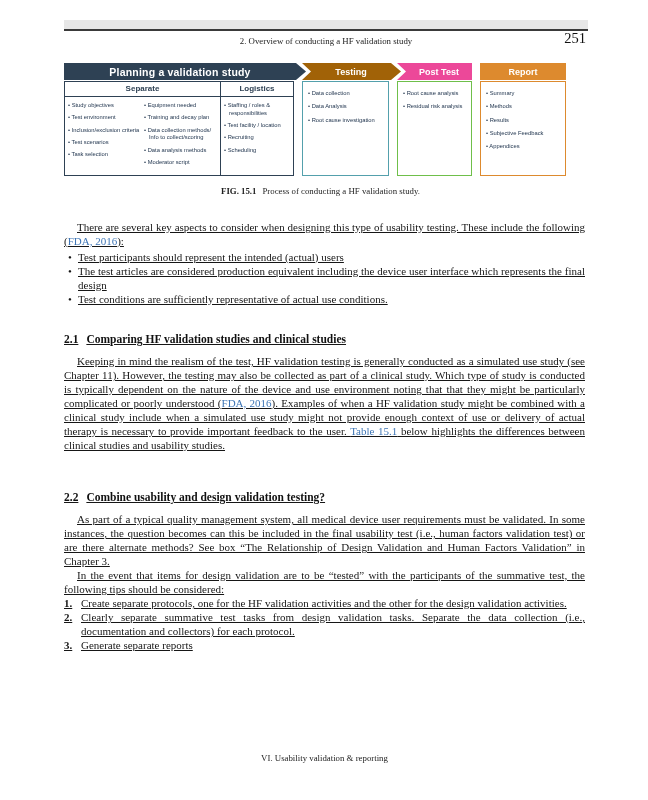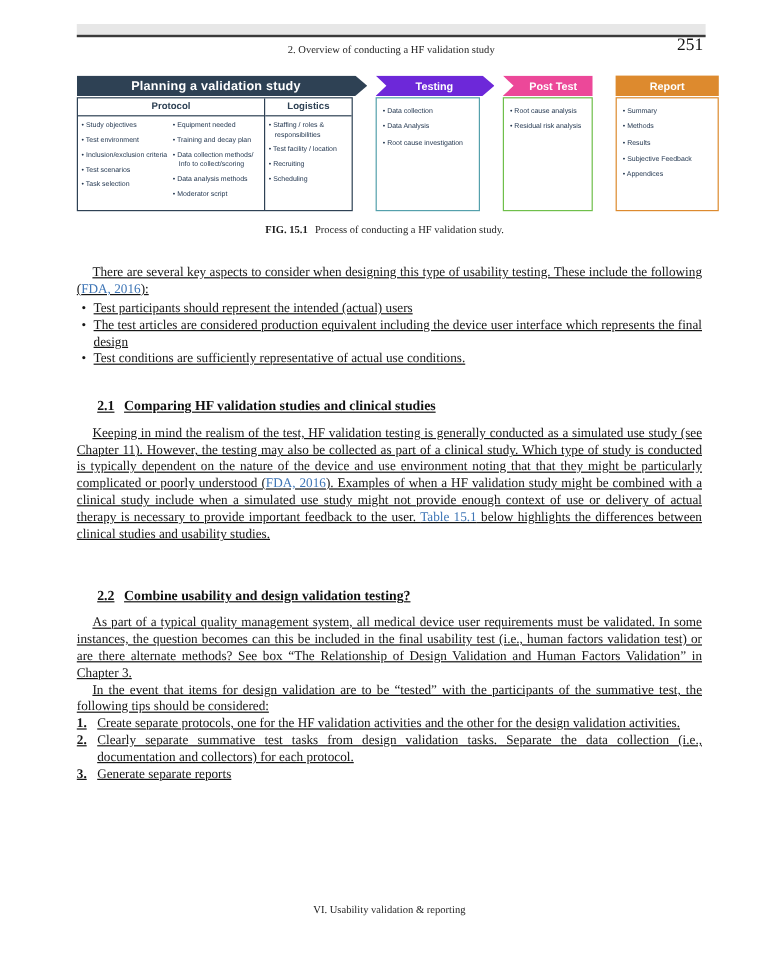"Planning a validation study" .figure { gap: 19px -> 8px }
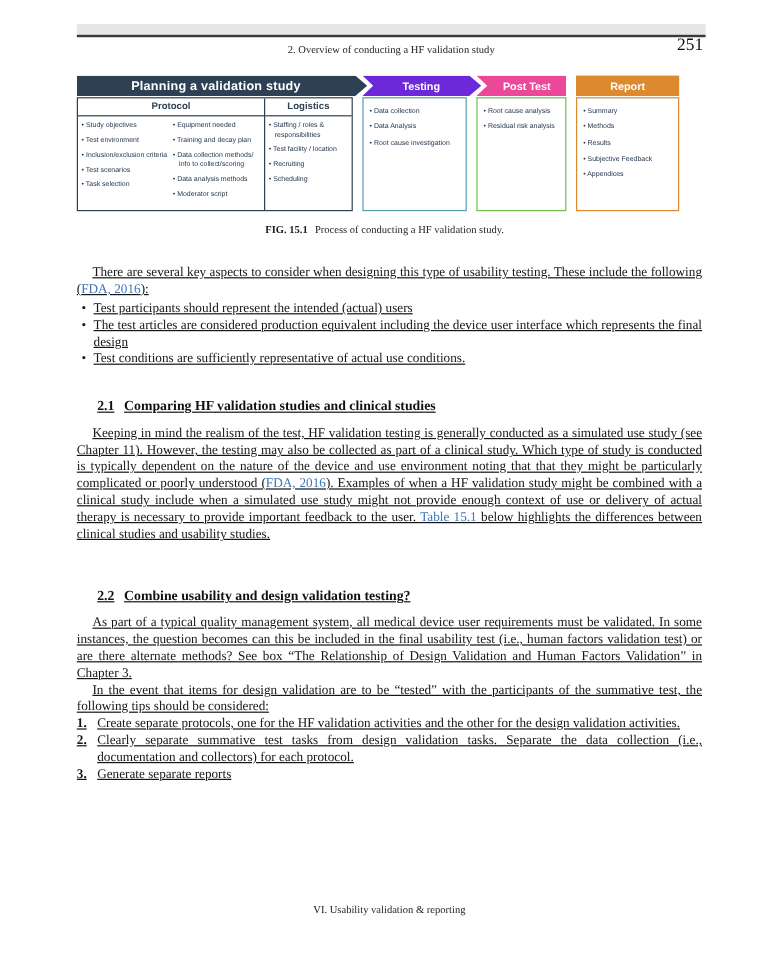"Testing" div.phase-banner { background: #6d28d9 -> #a16207 }
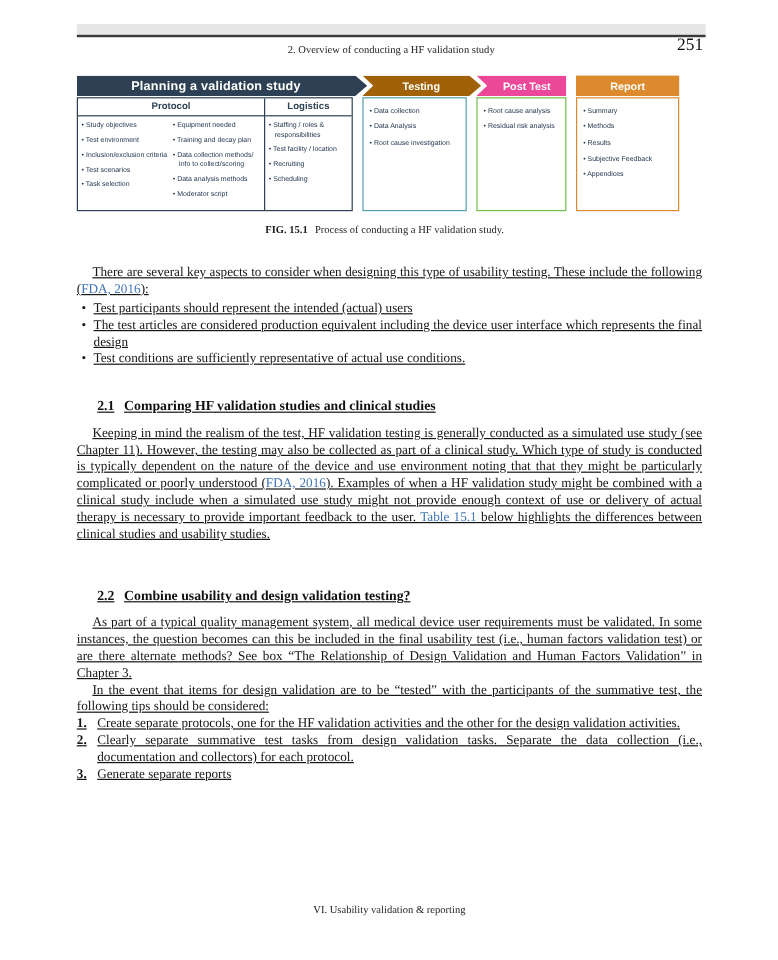"Protocol" div.plan-col-header { text: Protocol -> Separate }
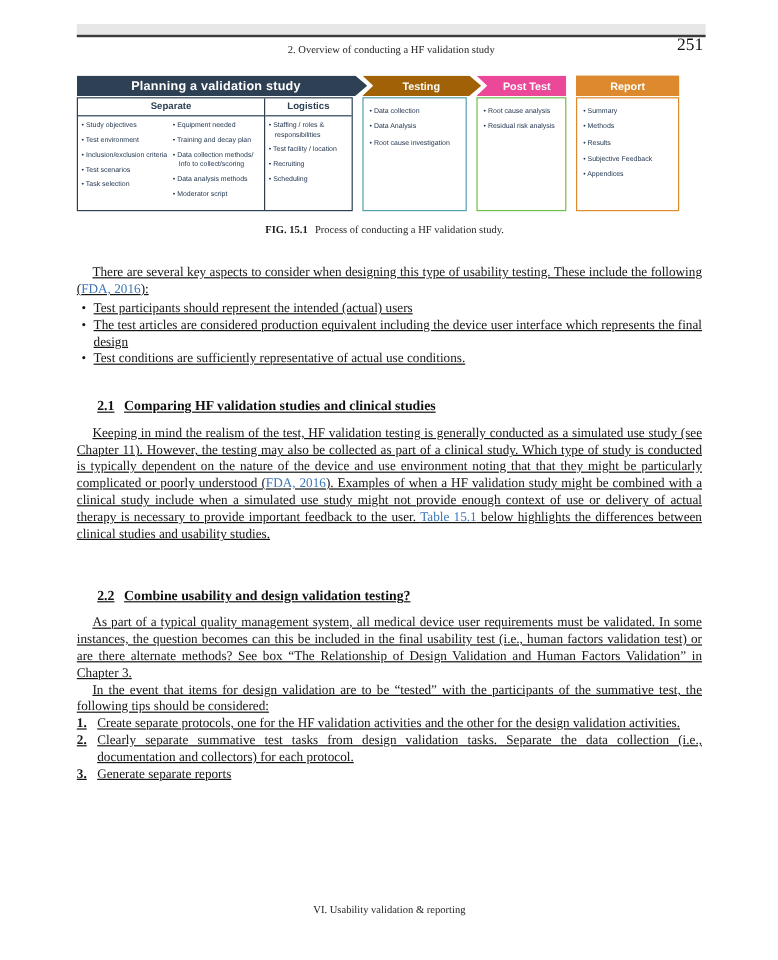"2.1 Comparing HF validation studies" h2 { margin: 26px 0 8px 17px -> 26px 0 8px 0 }
